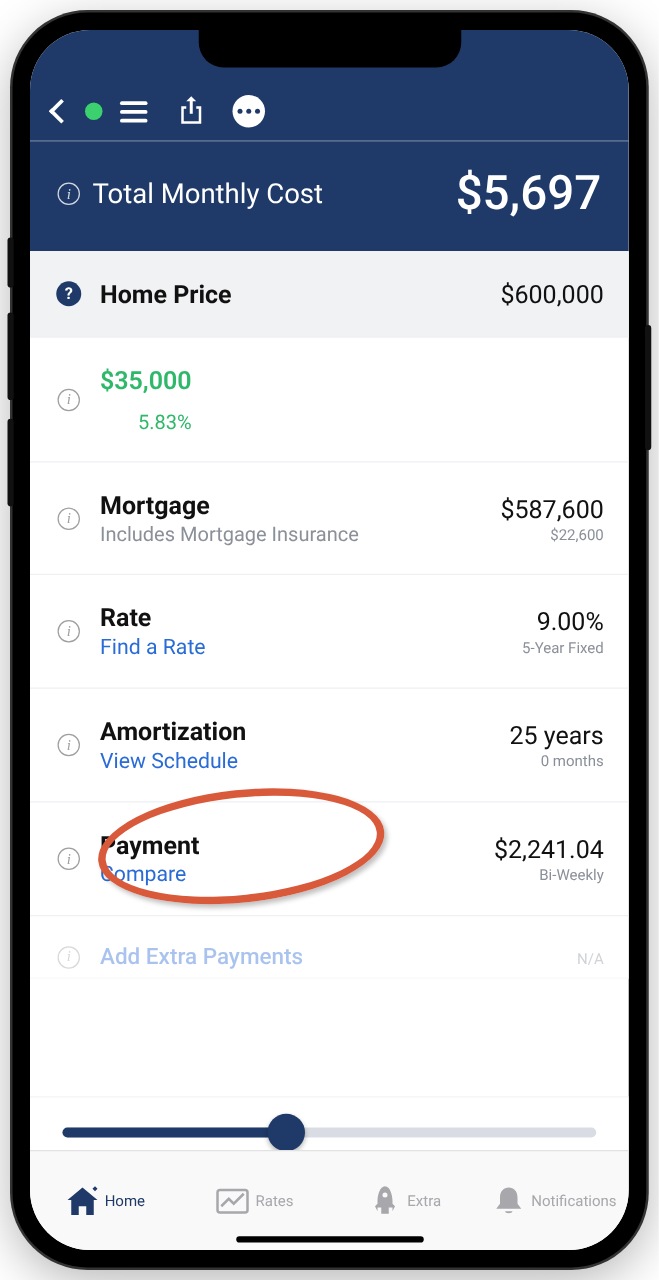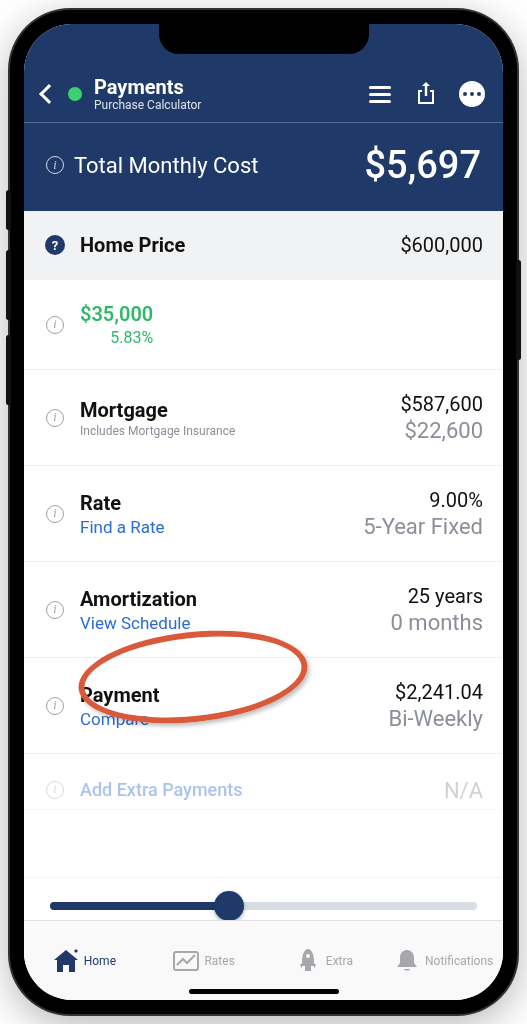"Payments" div.nav-title-wrap { html: <div> <div>Payments</div> <div>Purchase Calculator</div> </div> -> none }
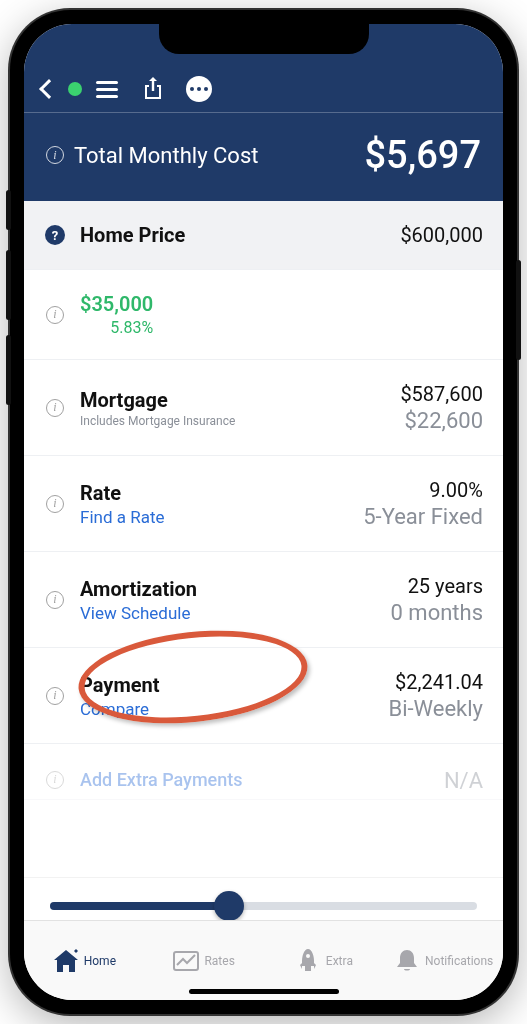"5.83%" .green-sub { margin-top: 2px -> 12px }
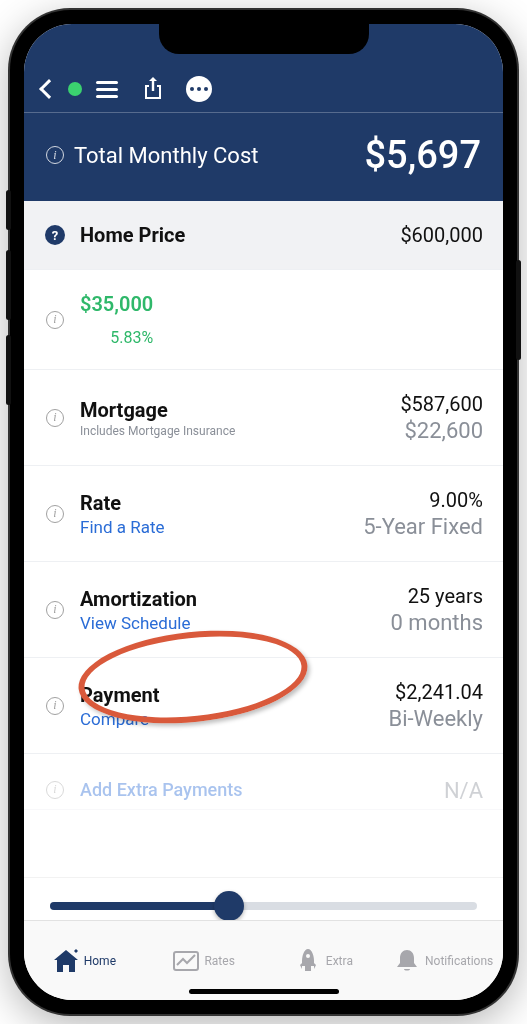"Includes Mortgage Insurance" .row-sub { font-size: 12px -> 16px }
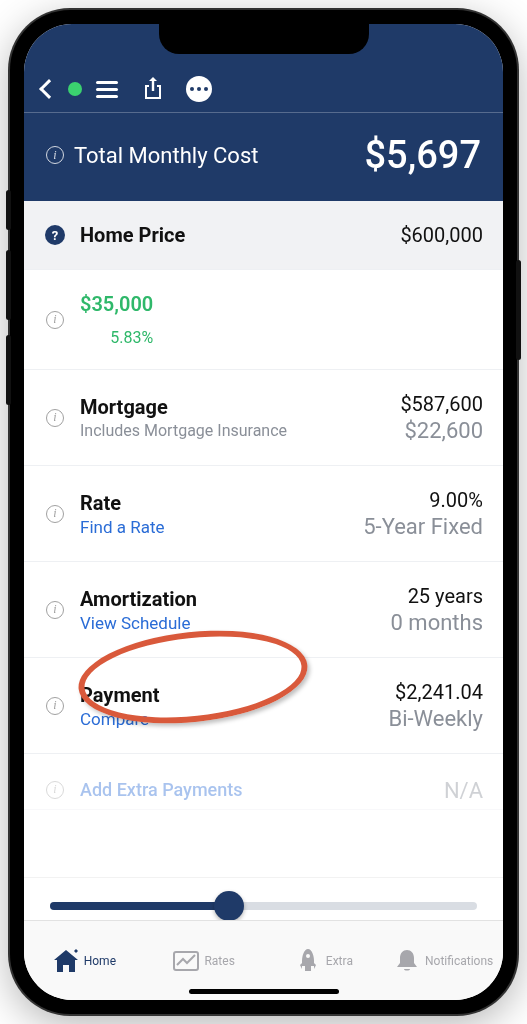"$22,600" .row-val-sub { font-size: 22px -> 12px }
